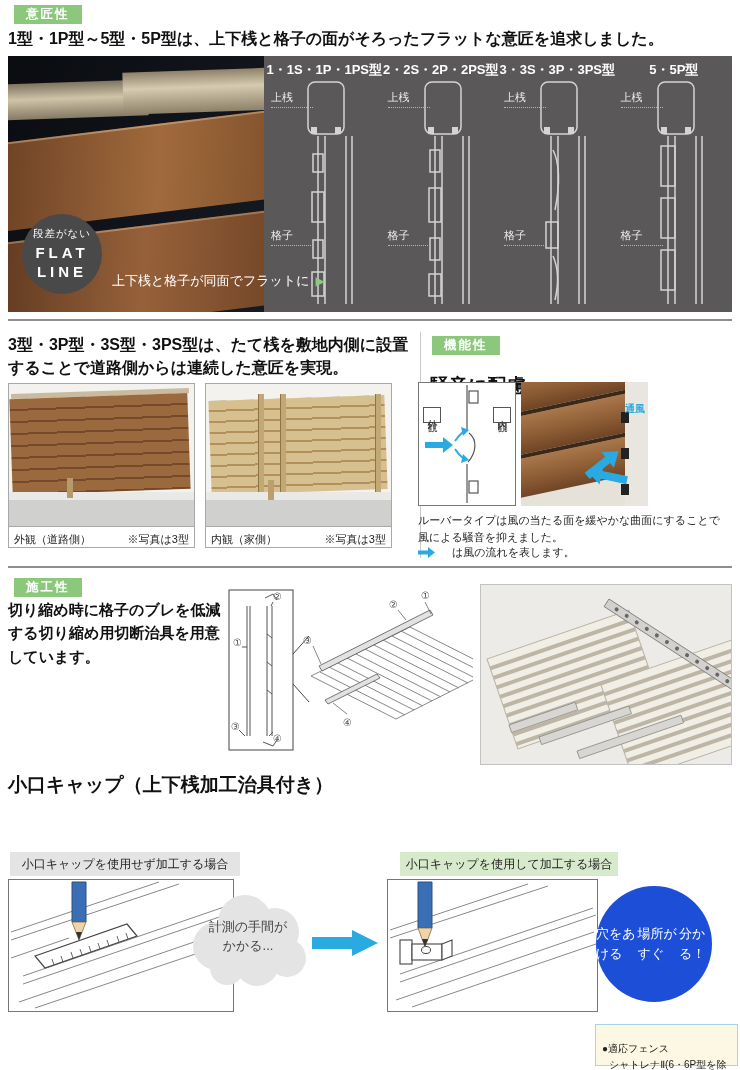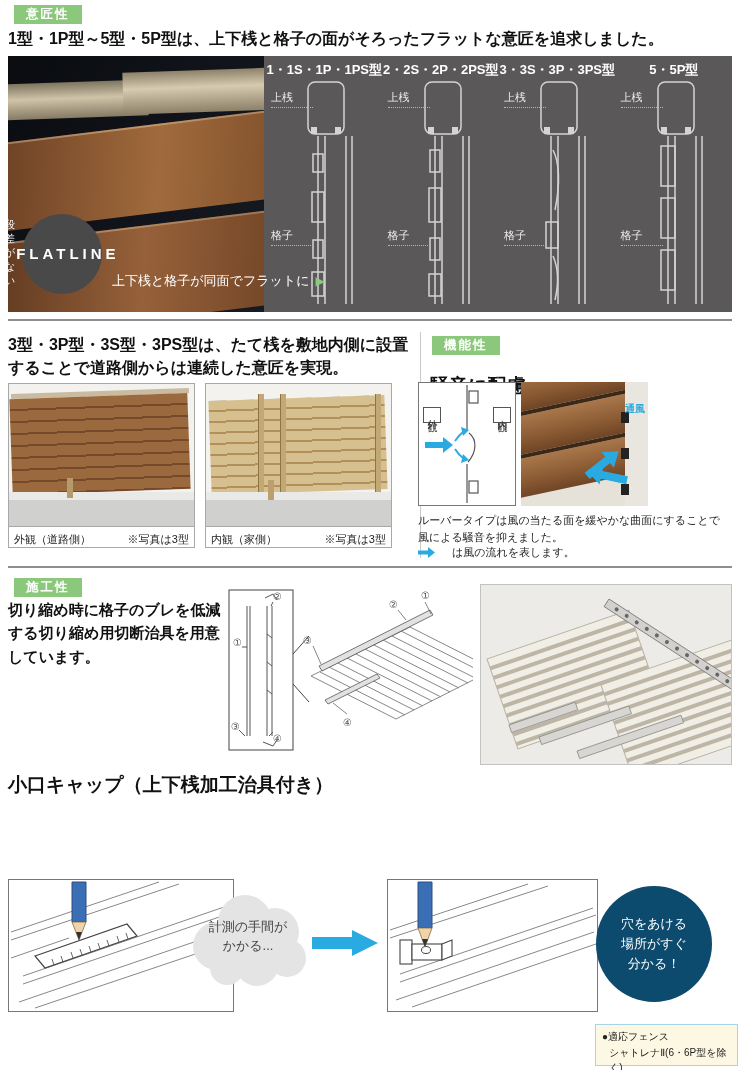"段差がない" #flat-badge { flex-direction: none -> column }
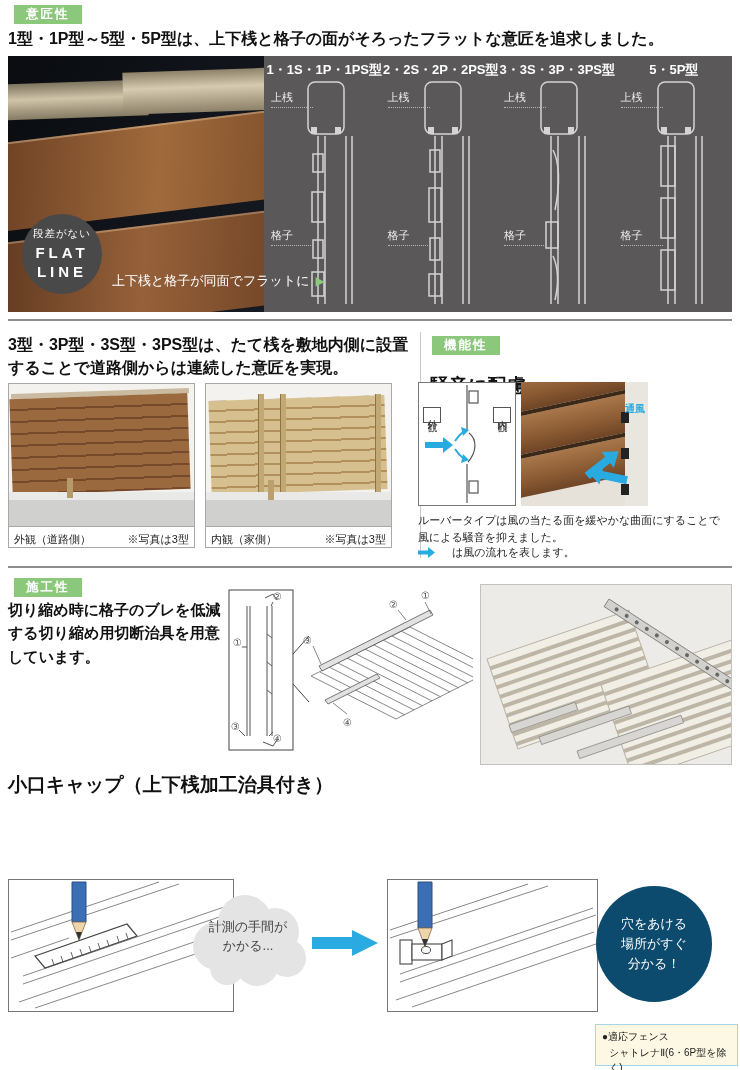"小口キャップを使用せず加工する場合" div.bar-label { html: none -> <div>小口キャップを使用せず加工する場合</div> }
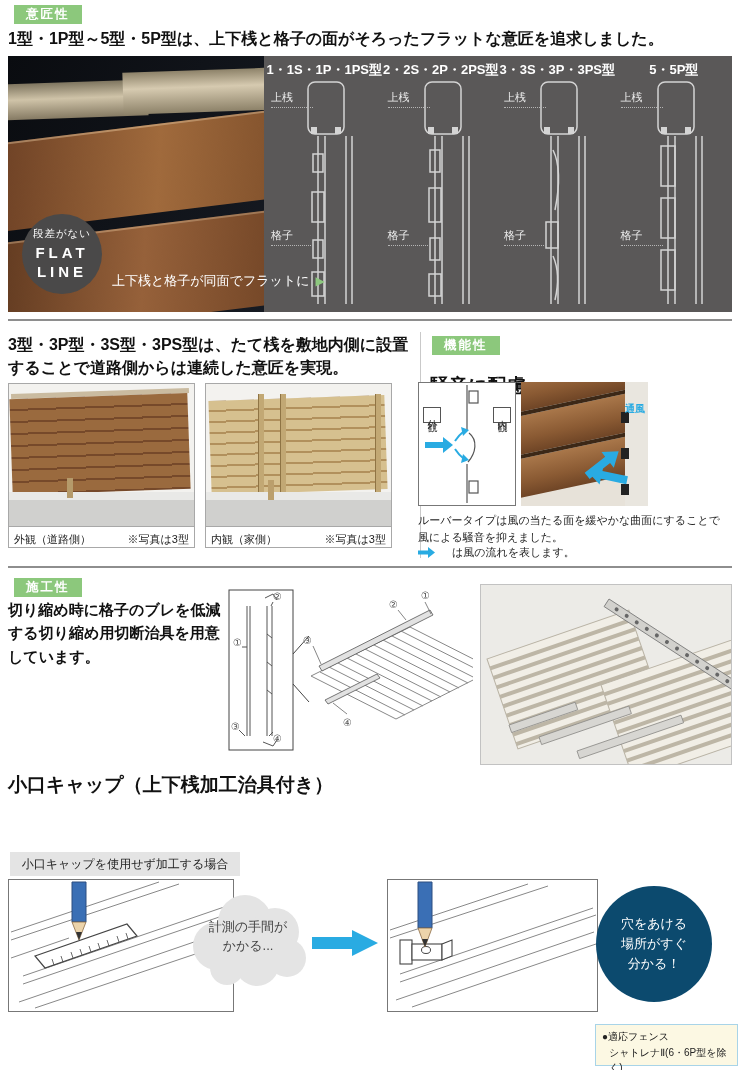"小口キャップを使用して加工する場合" div.bar-label { html: none -> <div>小口キャップを使用して加工する場合</div> }
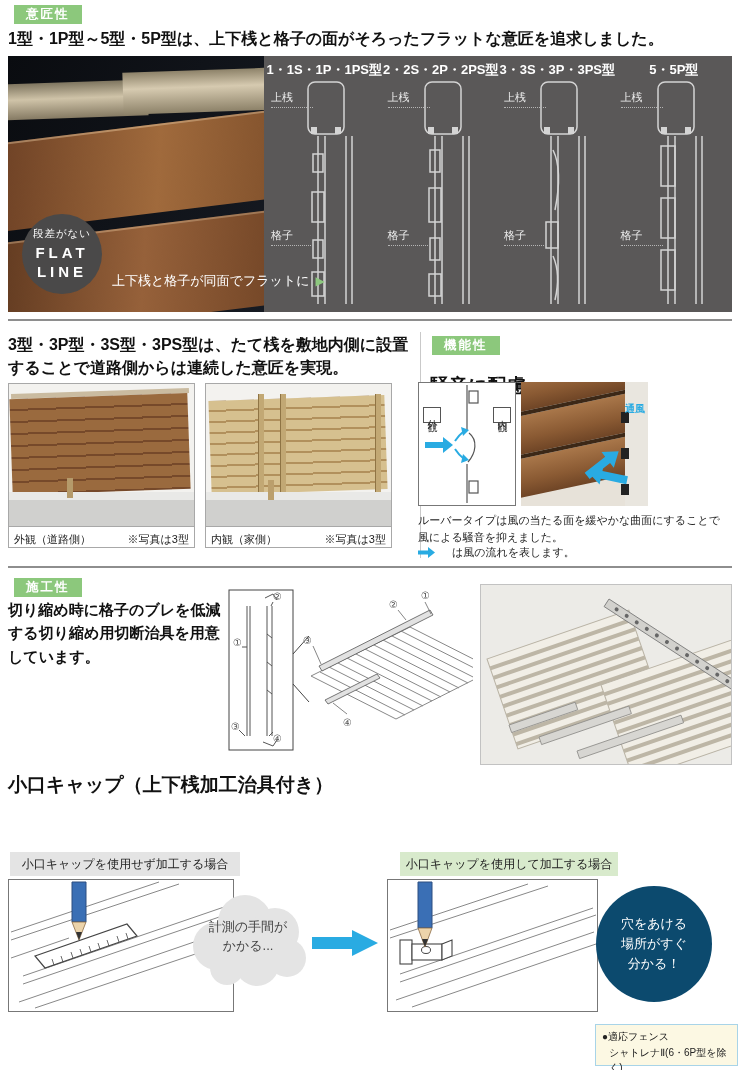"穴をあける" #green-badge { background: #0c4a6e -> #1d4ed8; flex-direction: column -> none }
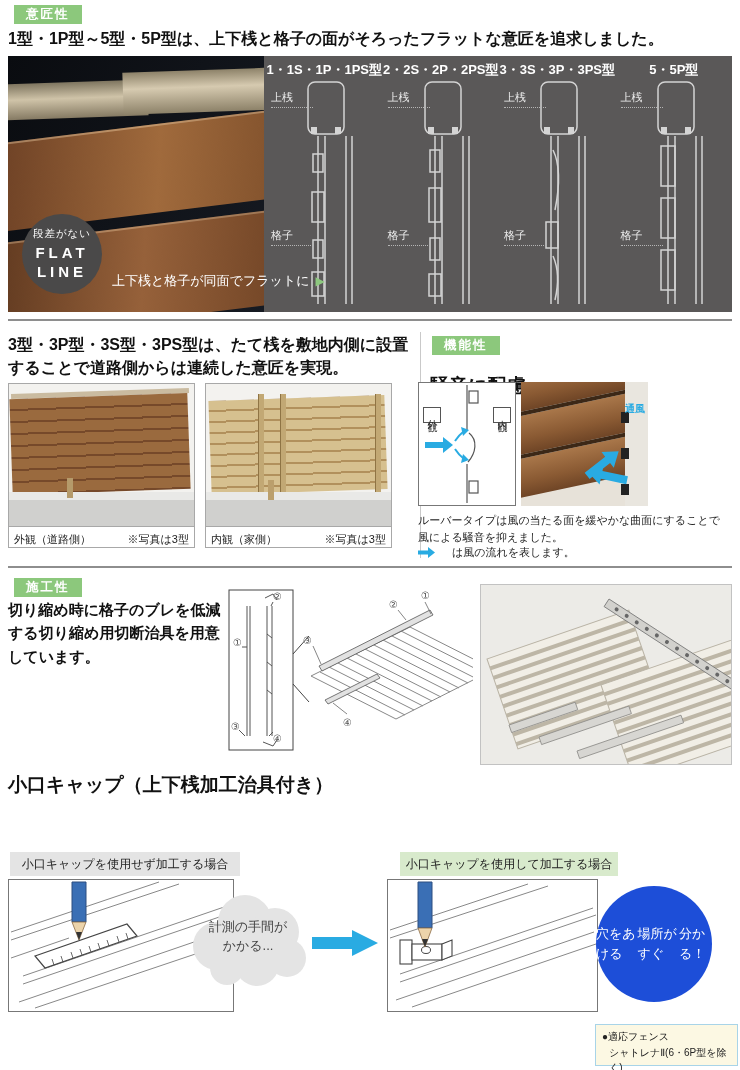"●適応フェンス" #note-box { padding: 4px 6px -> 16px 6px }
